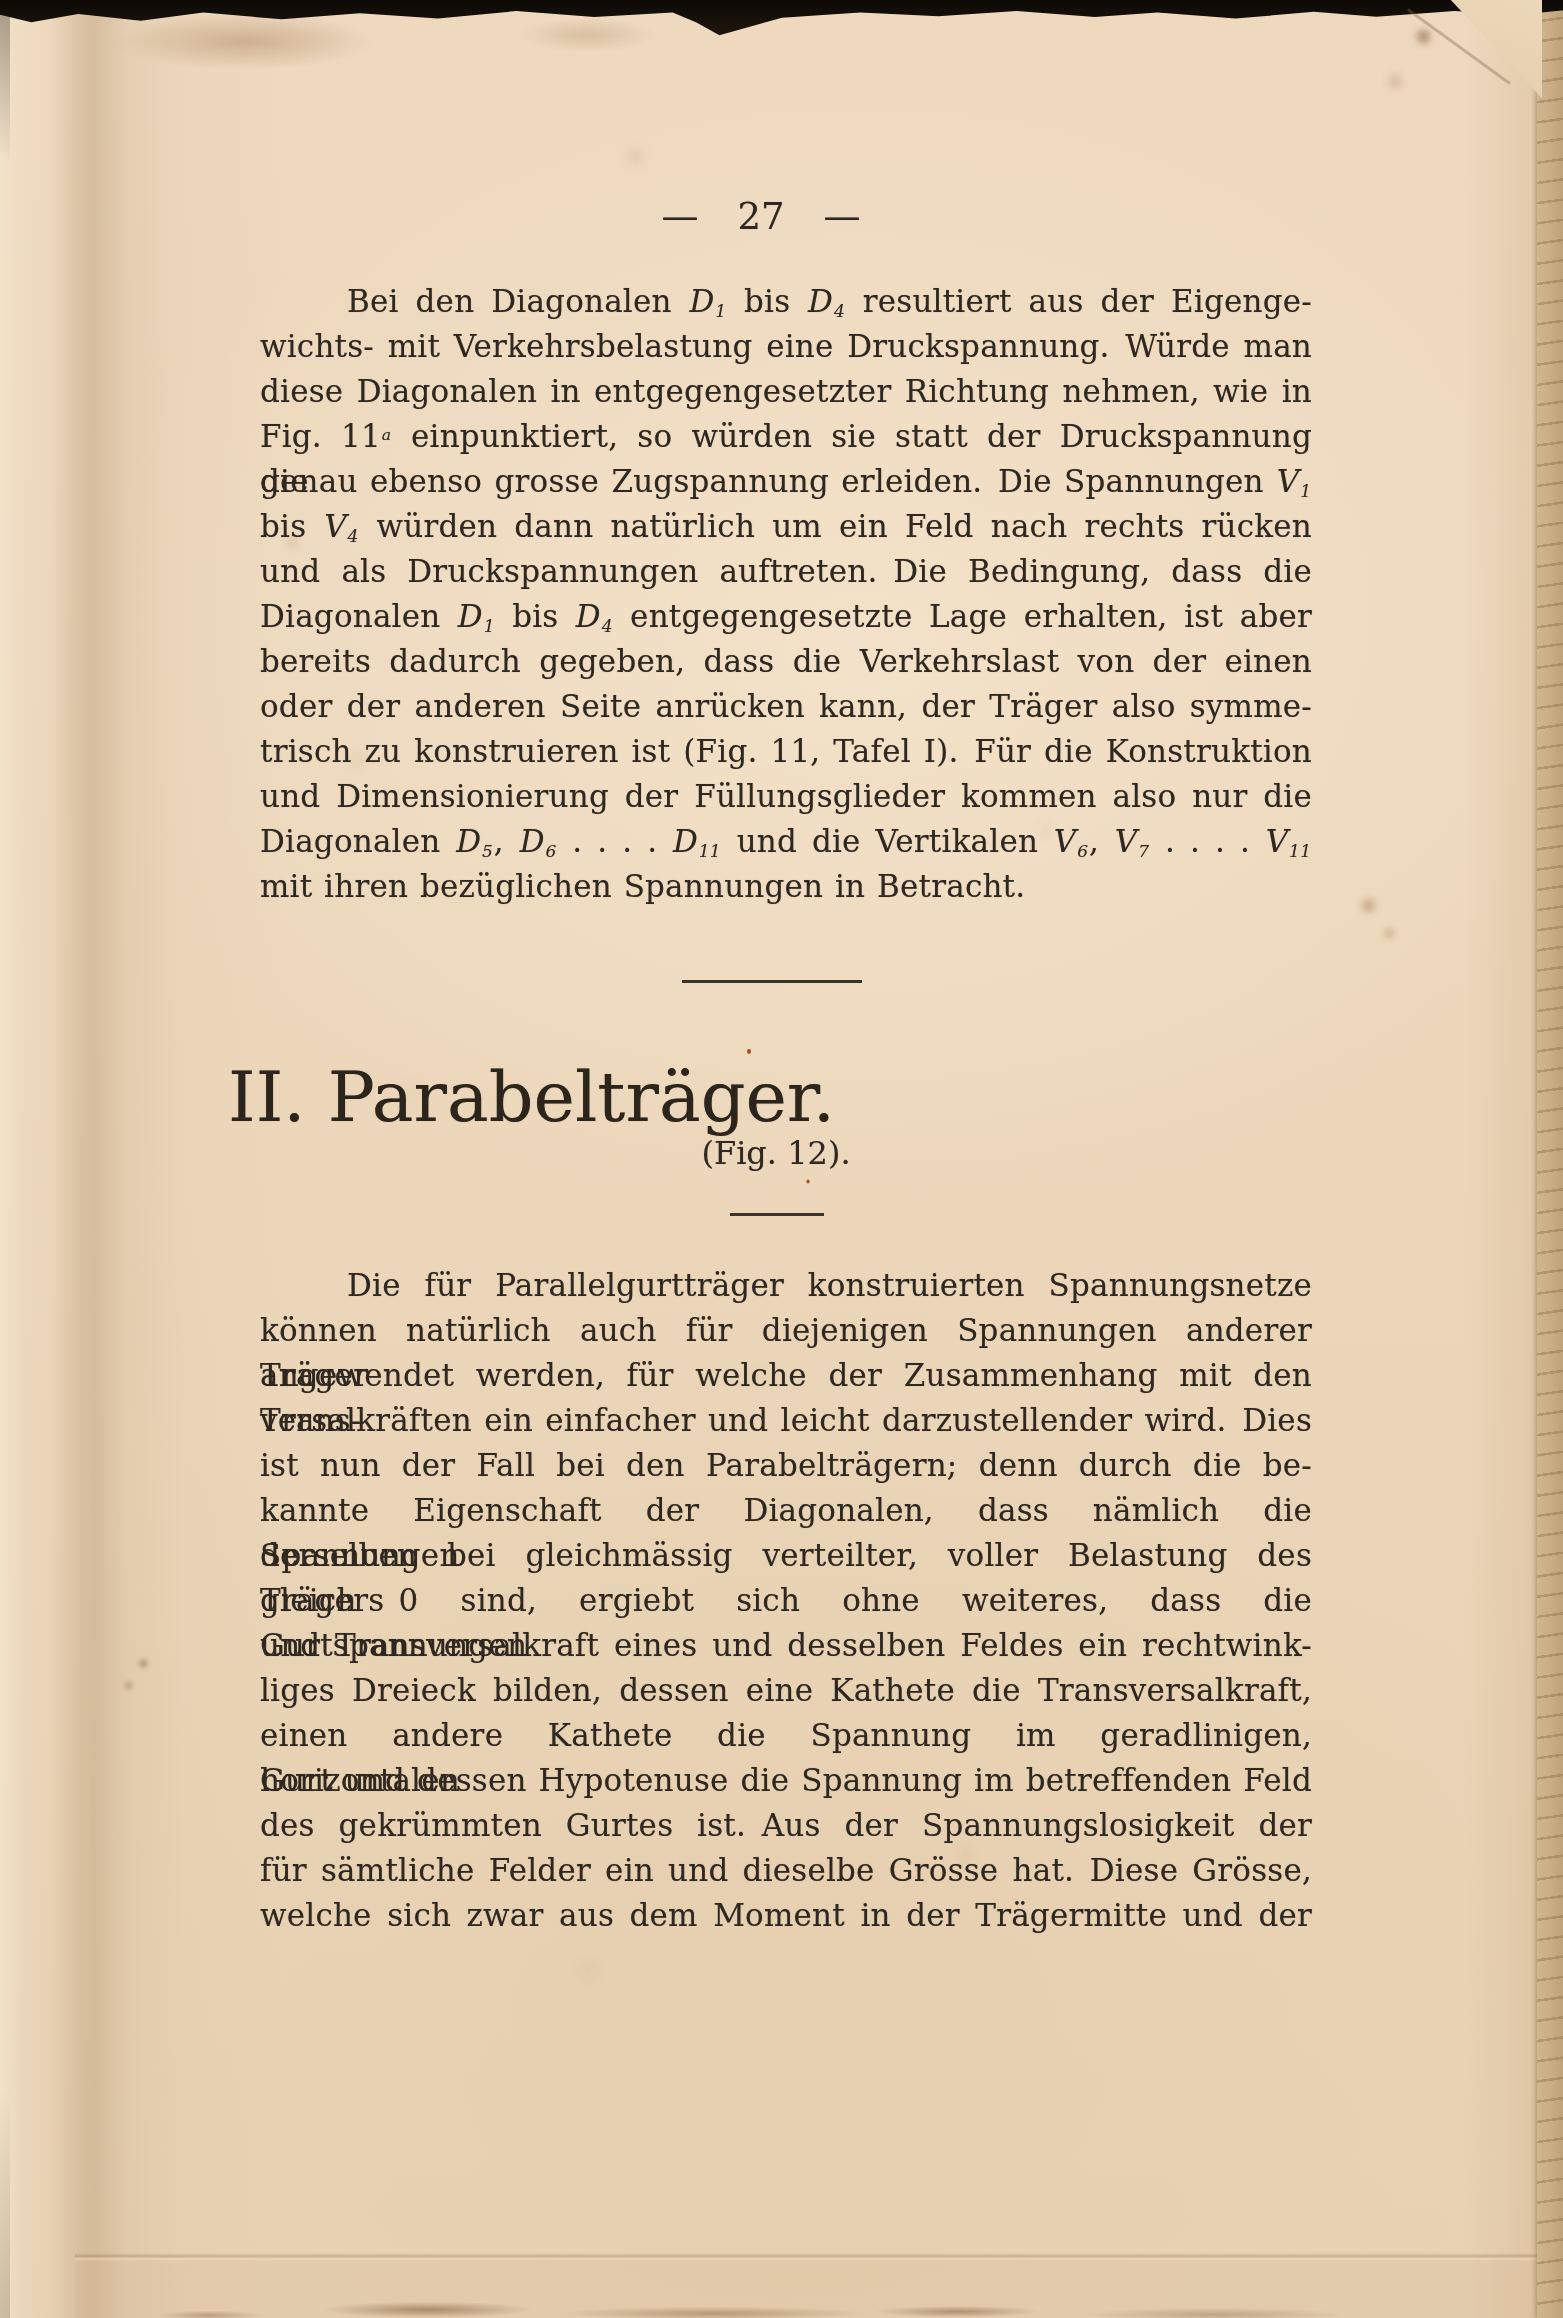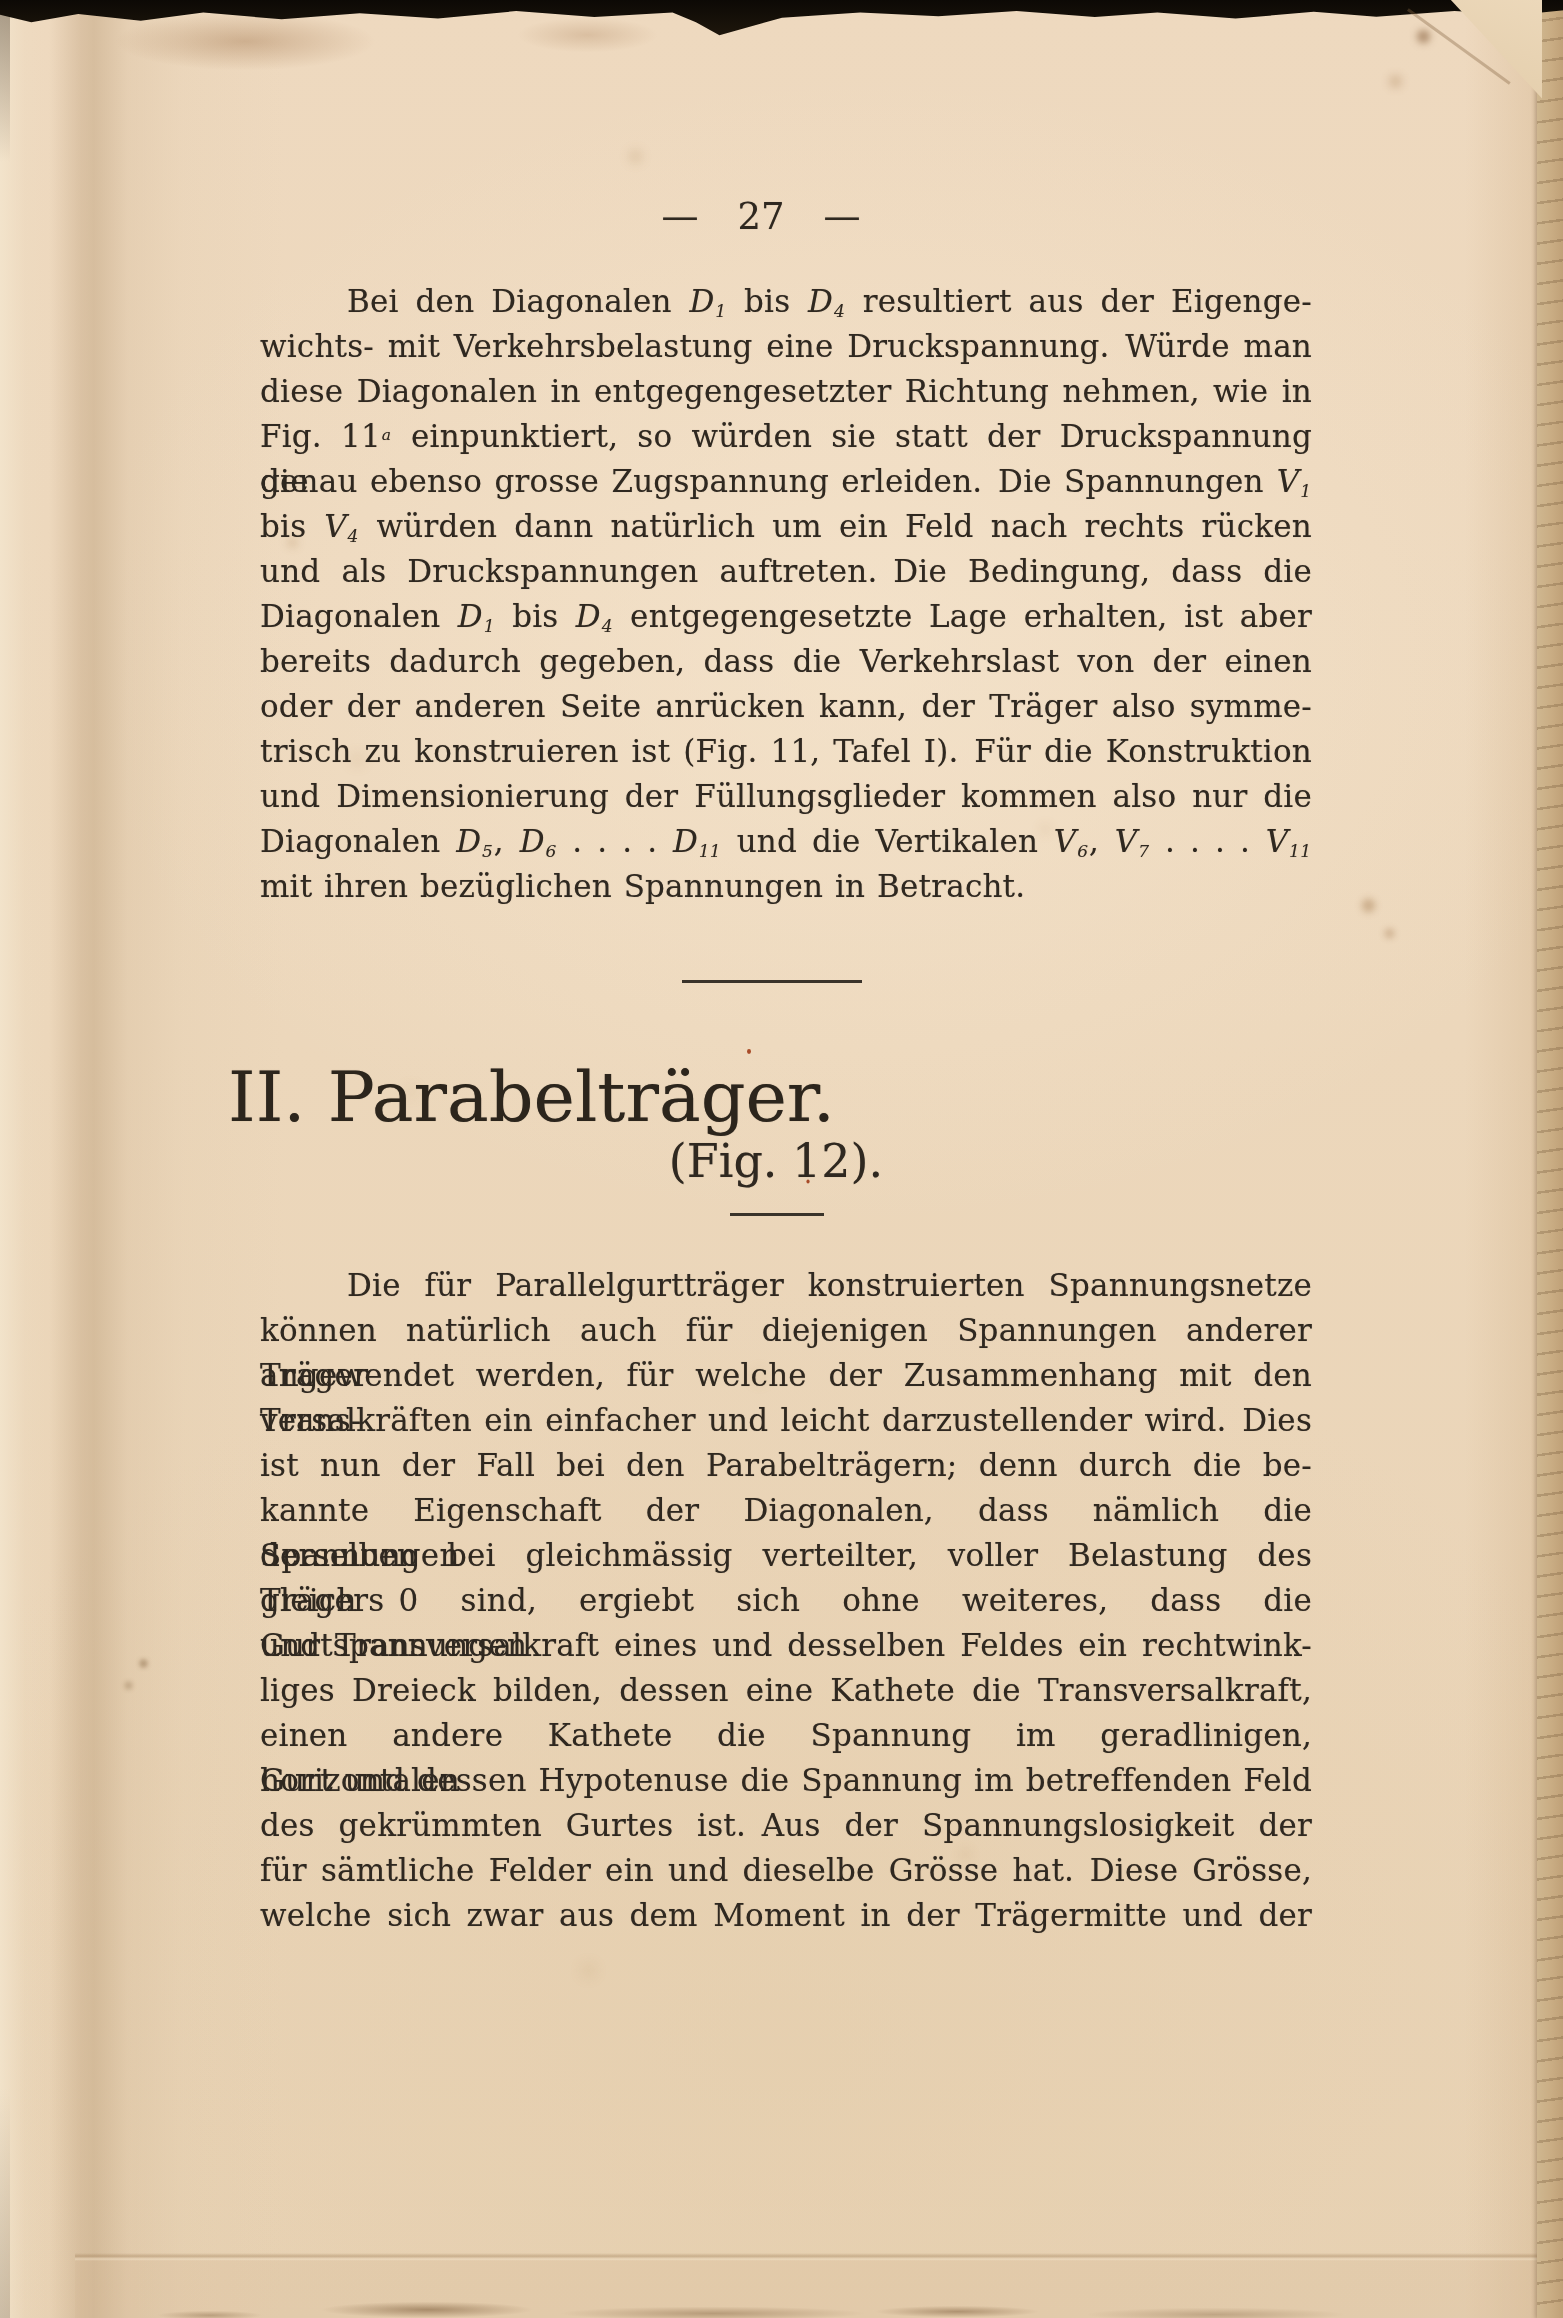"(Fig. 12)." .subheading { font-size: 46px -> 32px }
